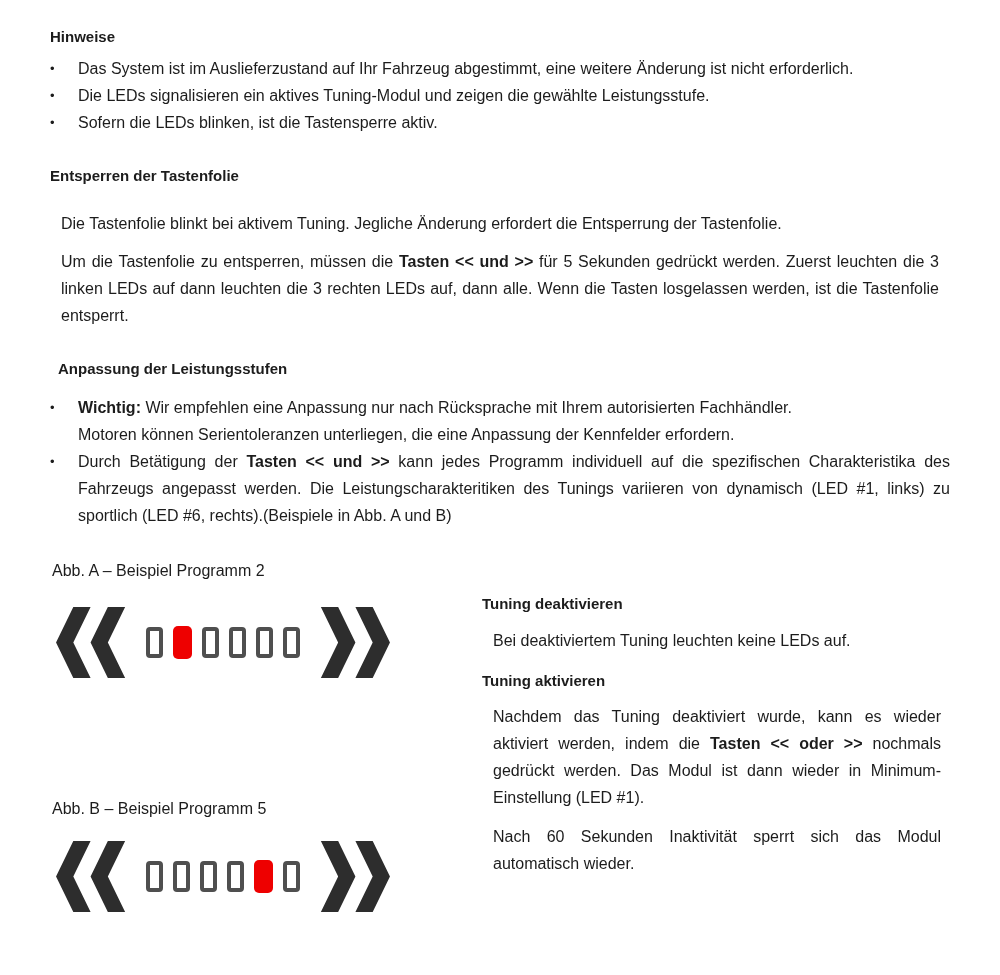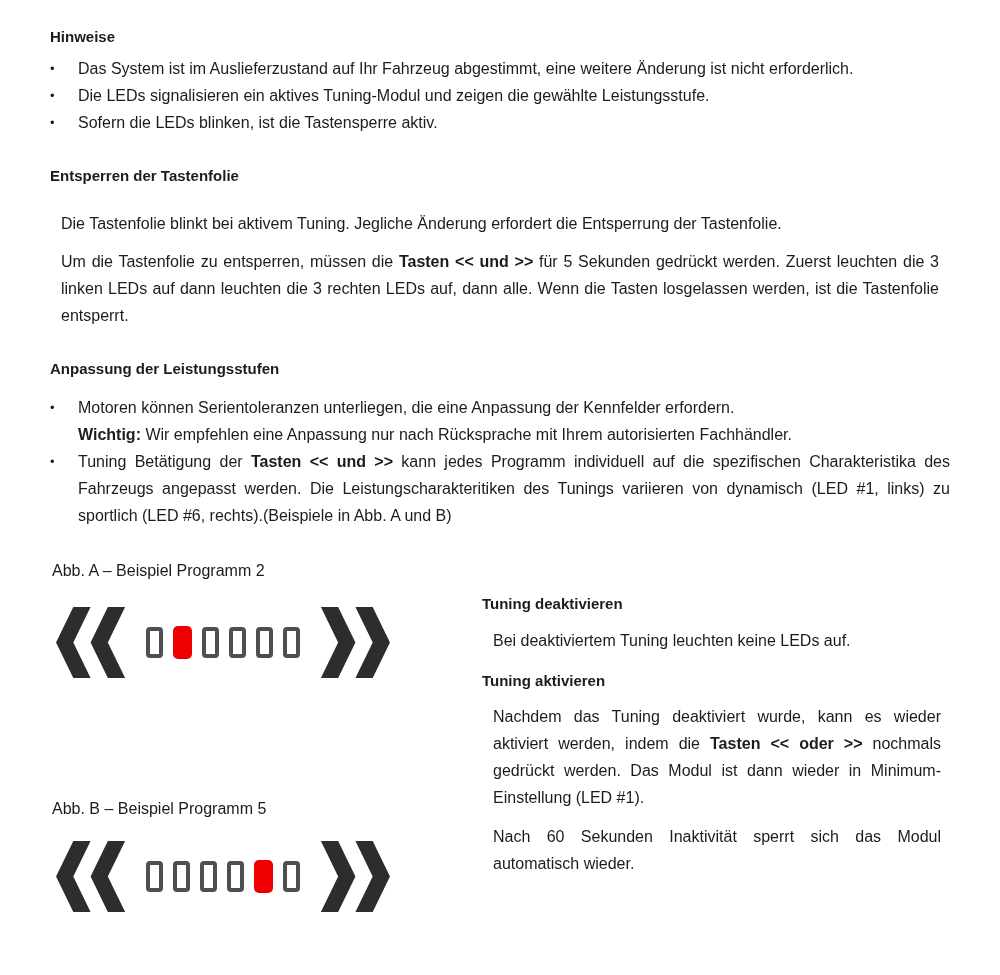"Anpassung der Leistungsstufen" .h-sec { margin: 29px 0 14px 0 -> 29px 0 14px 8px }
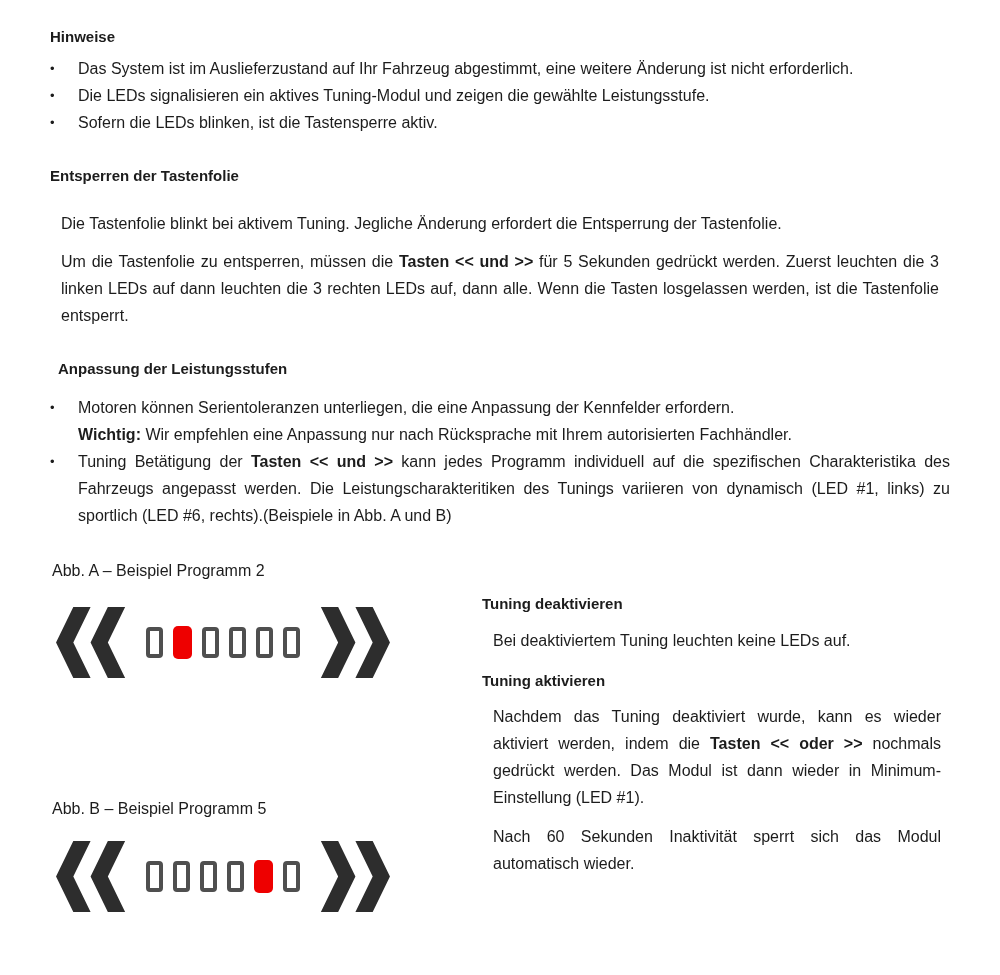"Motoren können Serientoleranzen" span { order: before "Wichtig: Wir empfehlen eine Anpassung" -> after "Wichtig: Wir empfehlen eine Anpassung" }
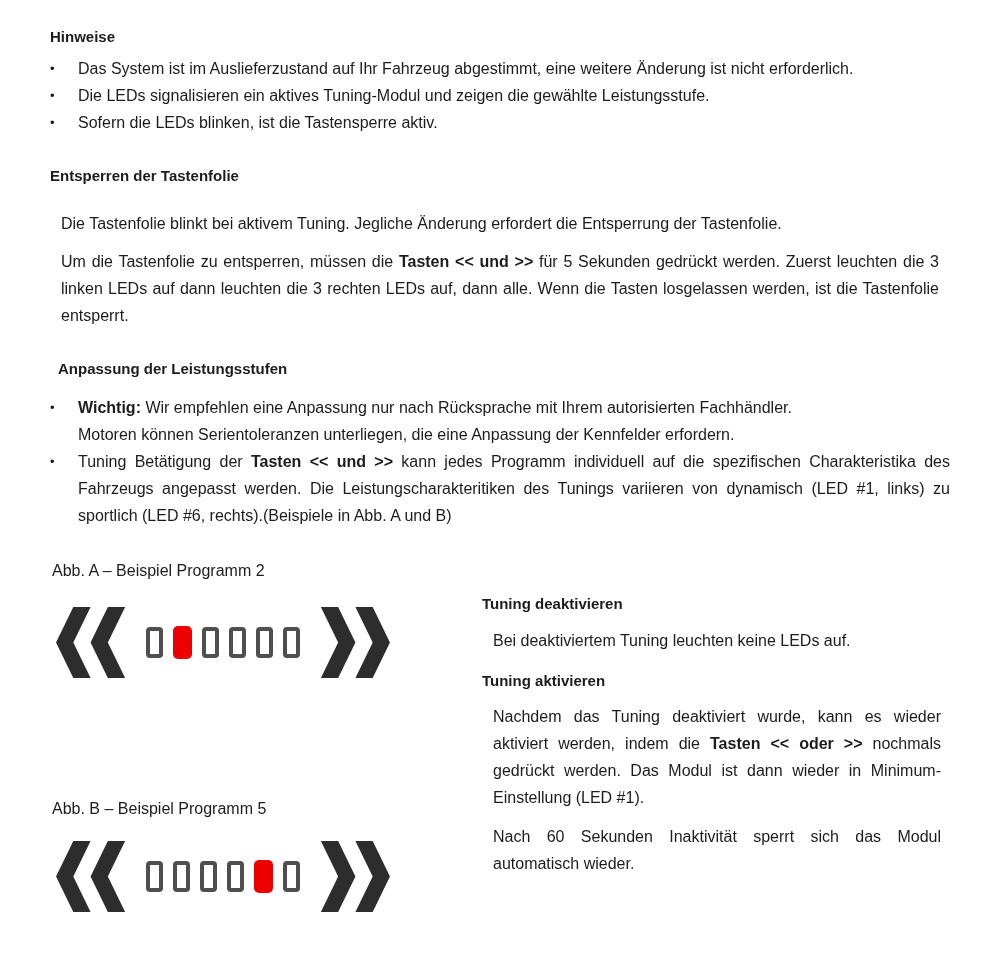"Tuning Betätigung der" span { text: Tuning -> Durch }
